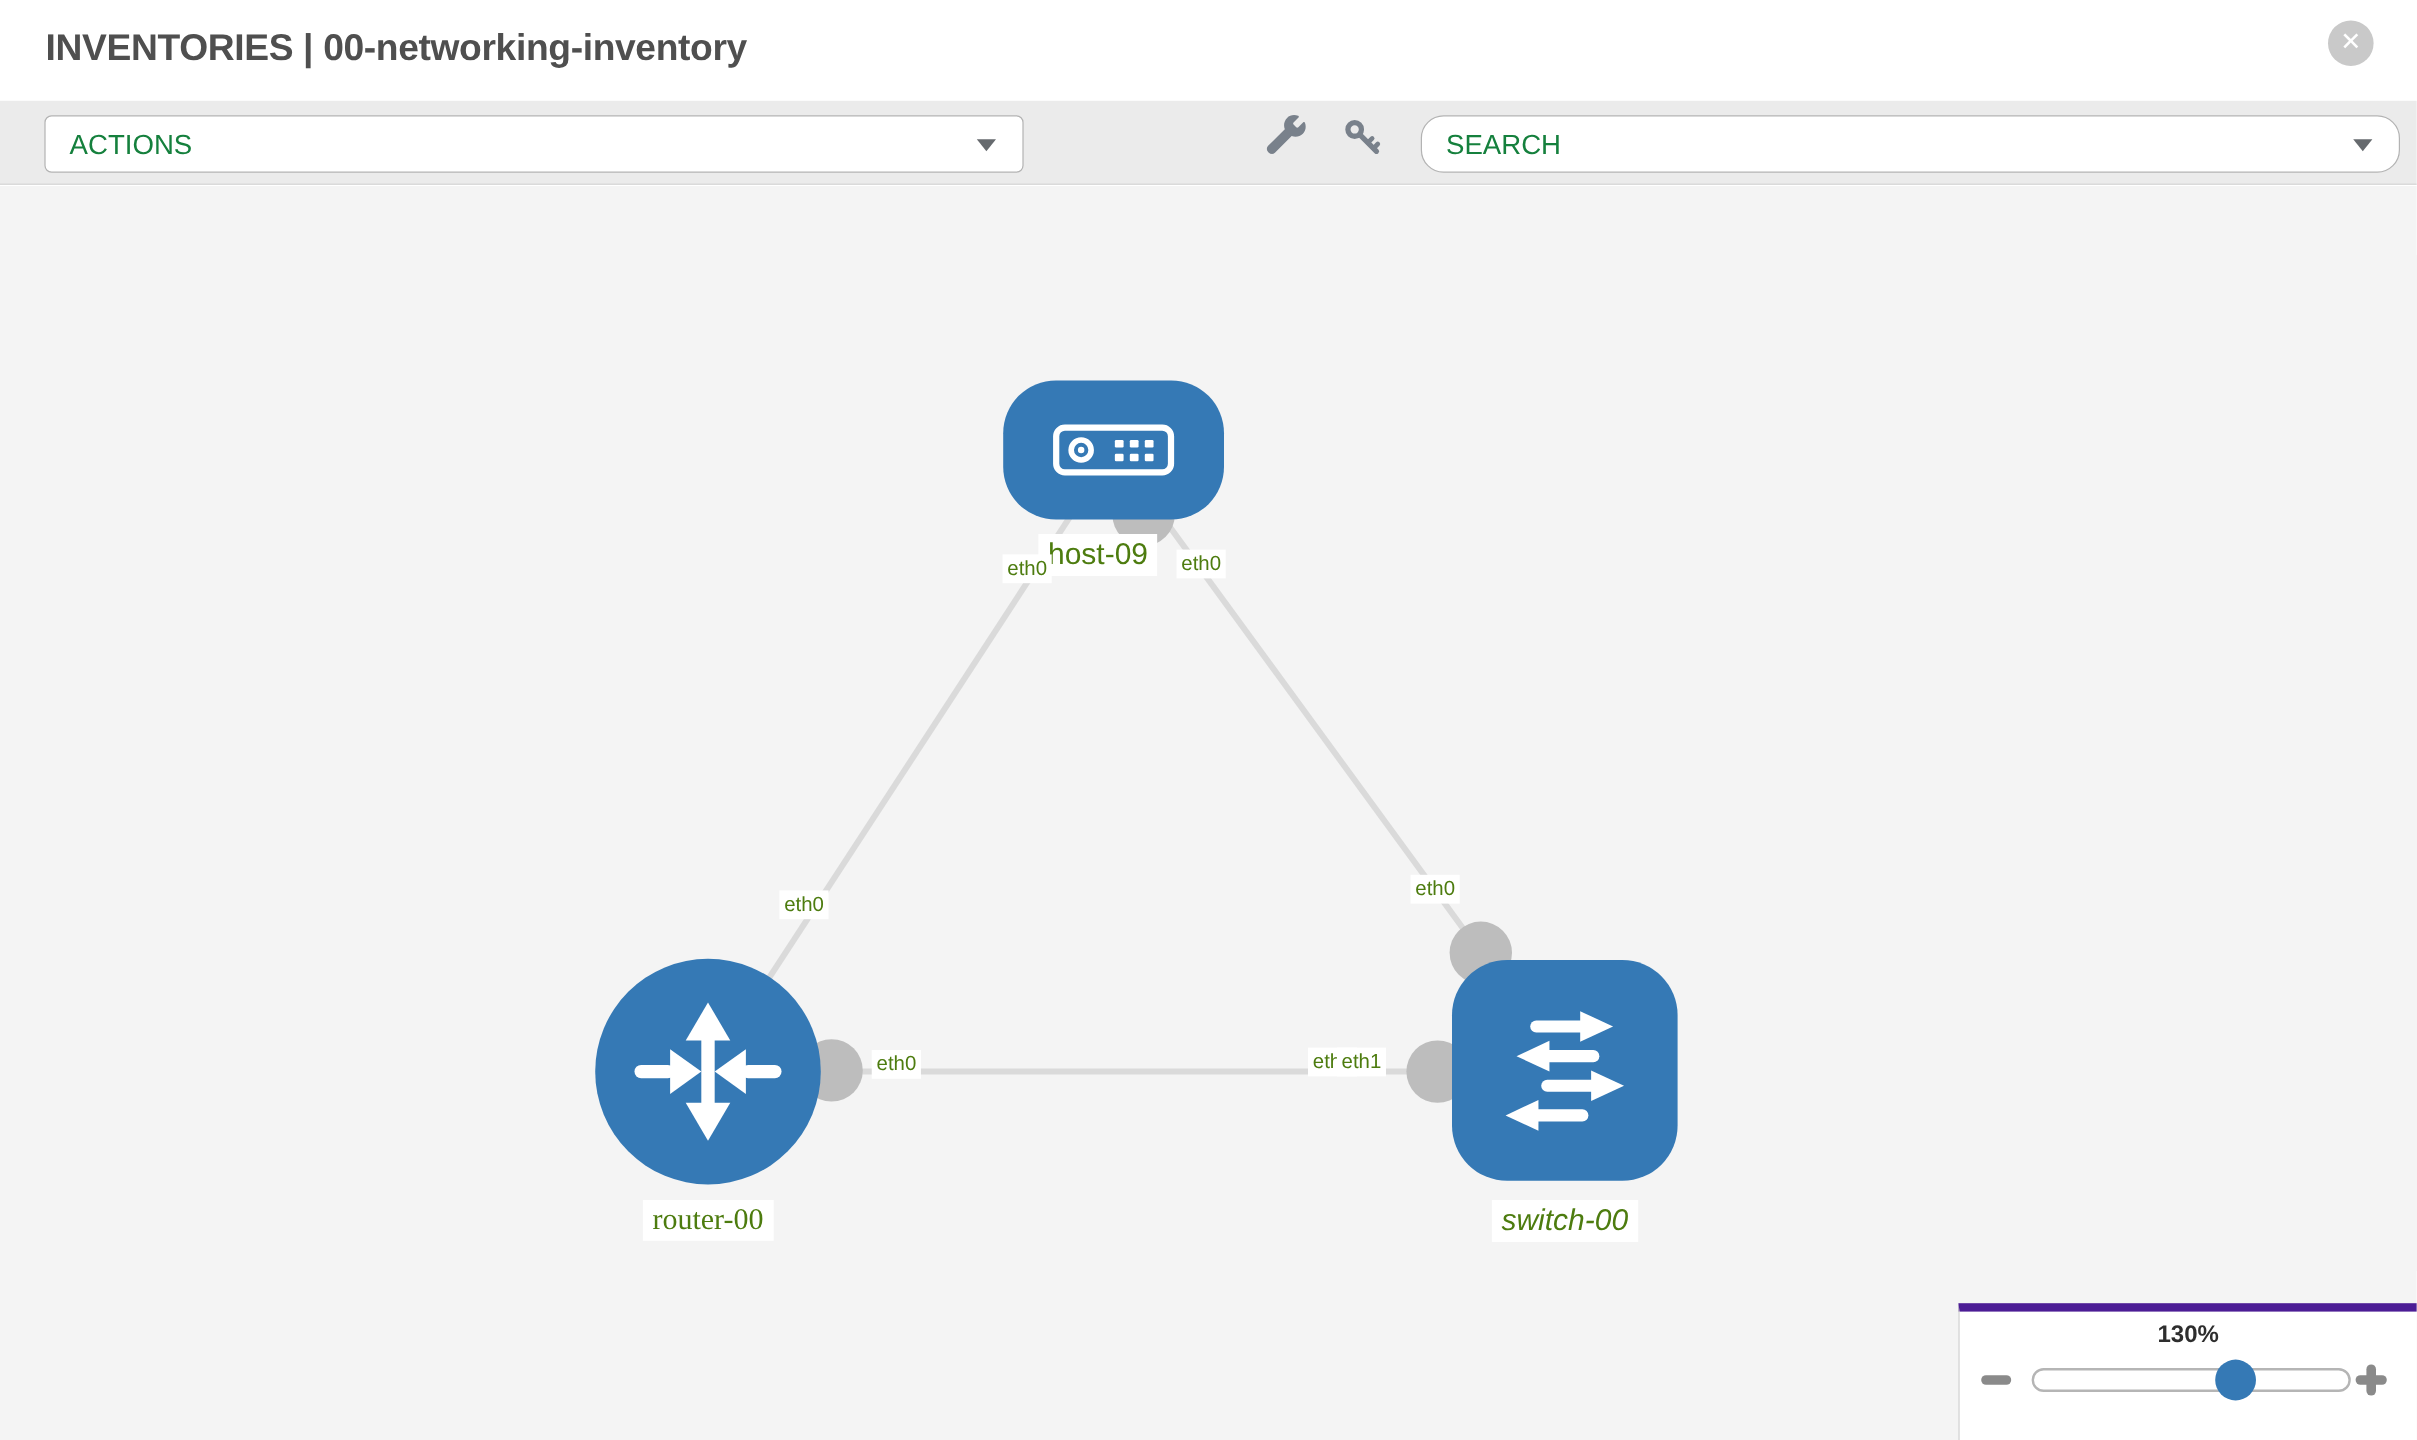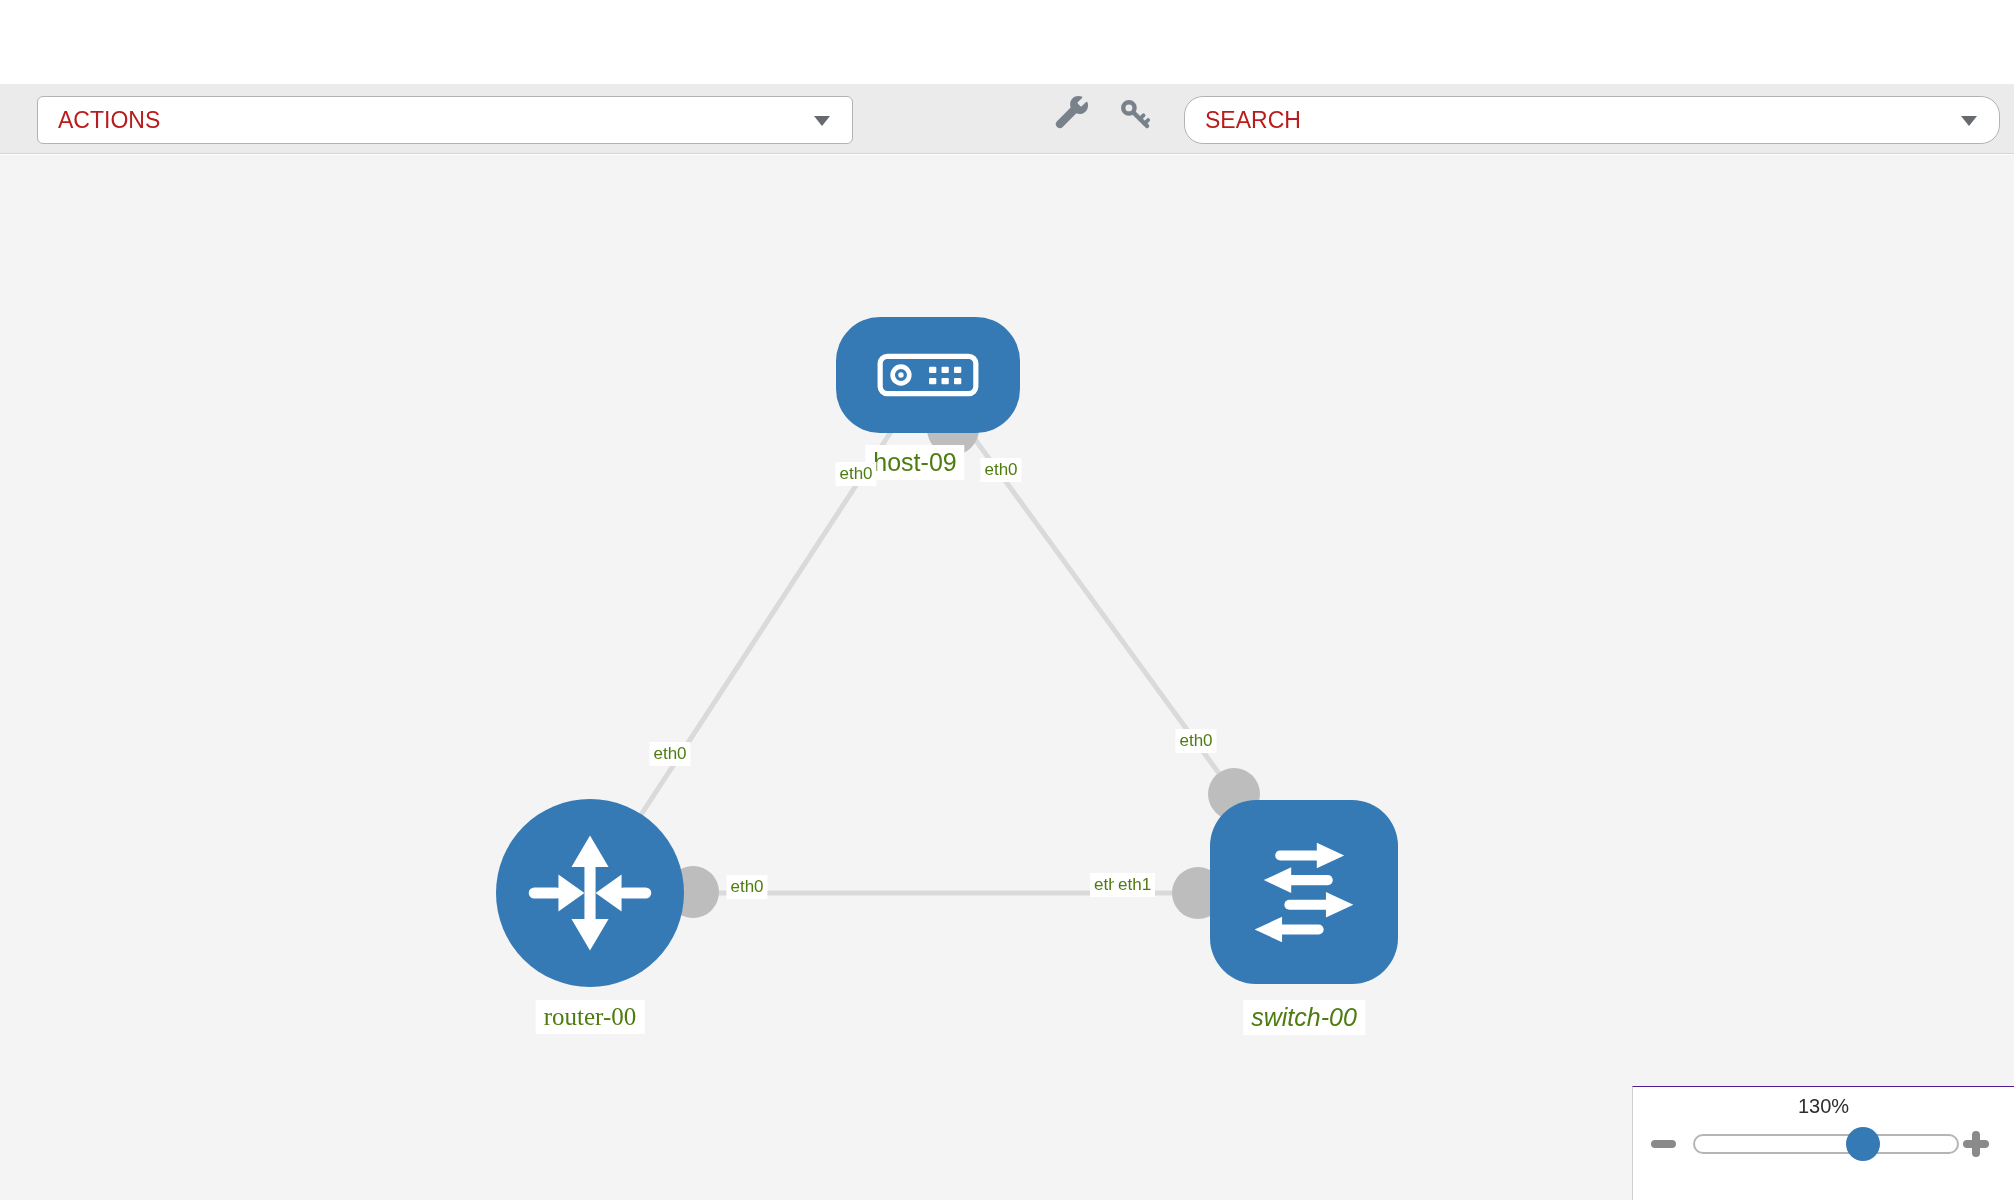"INVENTORIES | 00-networking-inventory" div.header { html: none -> <div> <div>INVENTORIES | 00-networking-inventory</div> <div> <span>✕</span> </div> </div> }
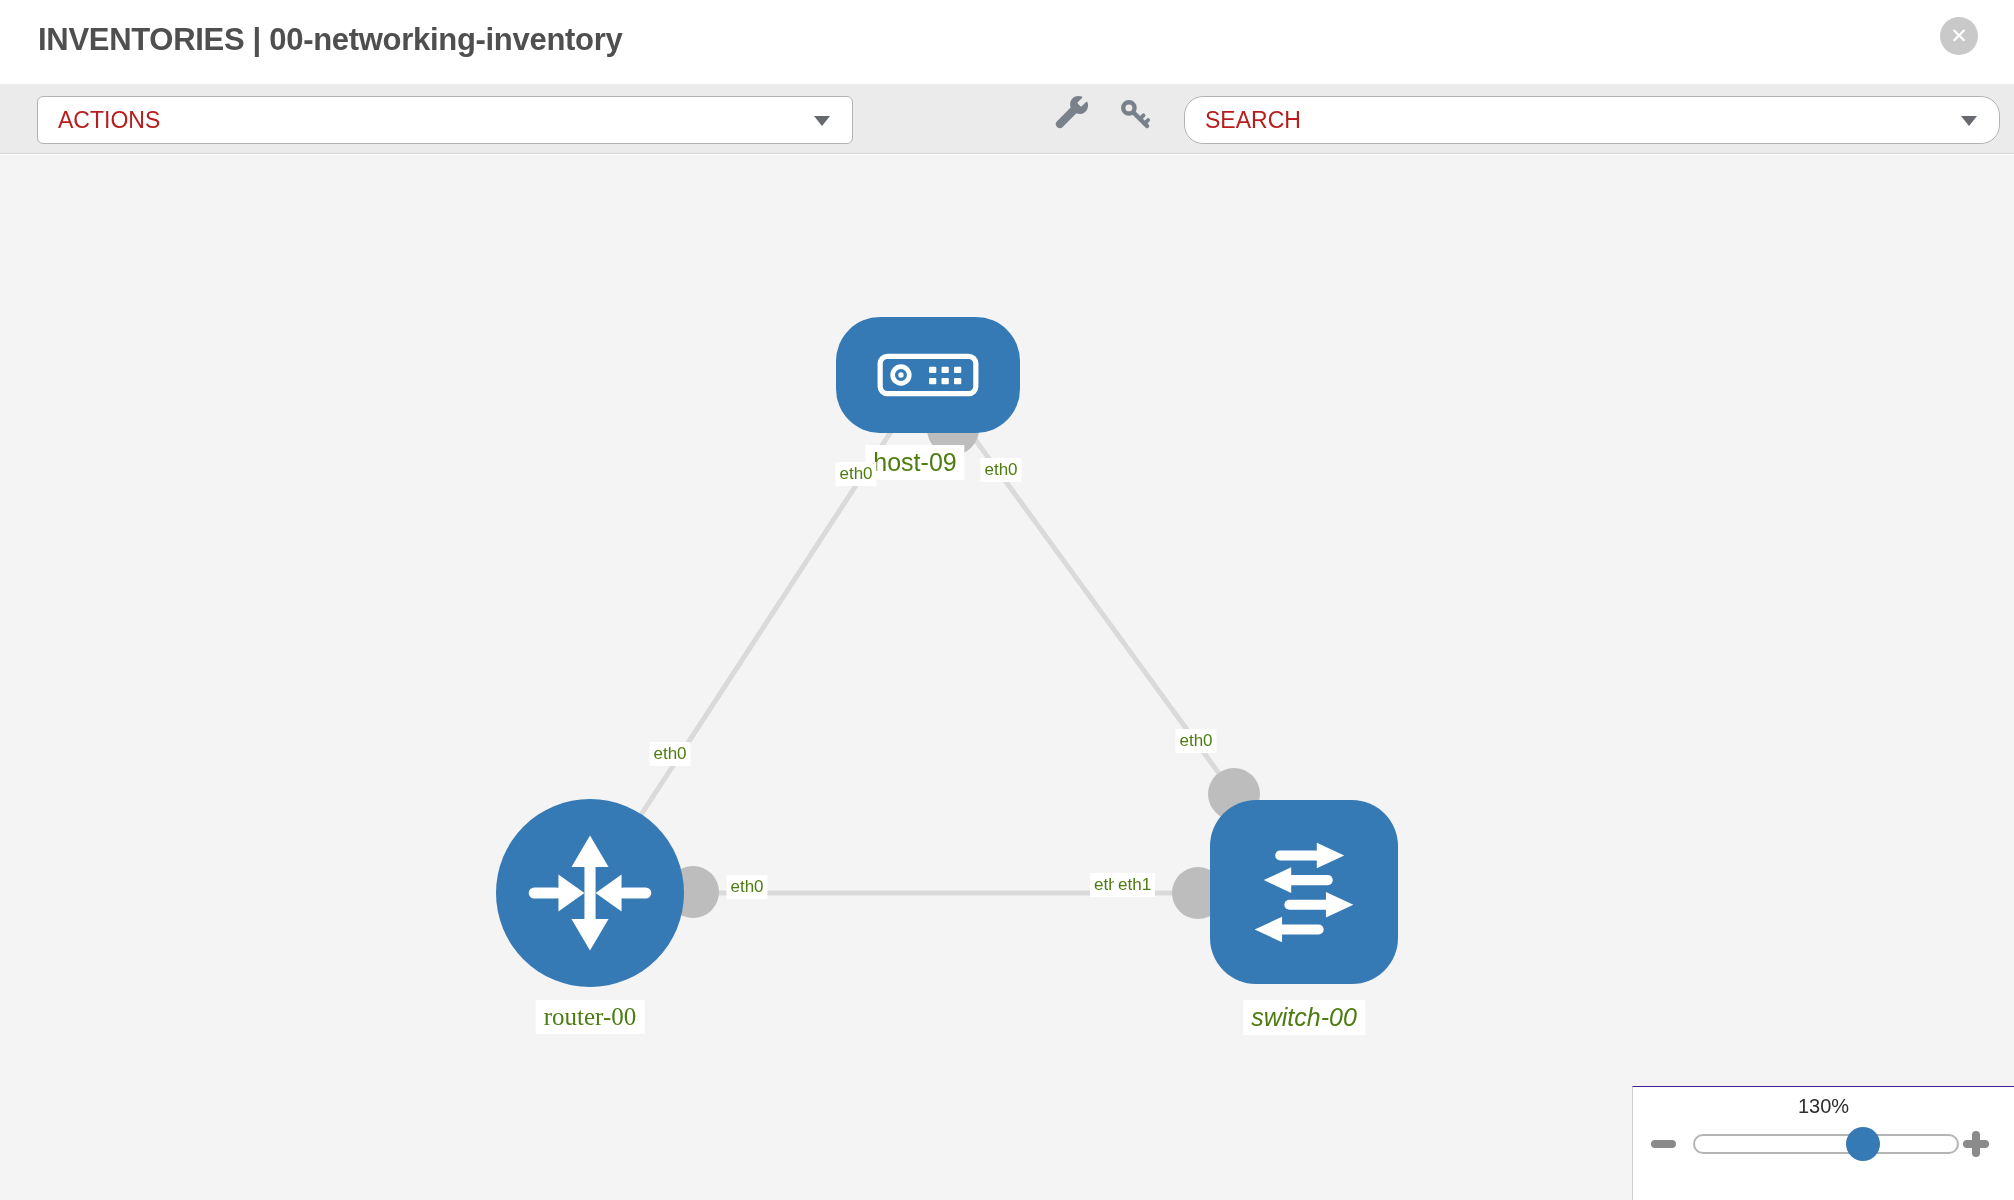"ACTIONS" .combo .combo-label { color: #b91c1c -> #15803d }
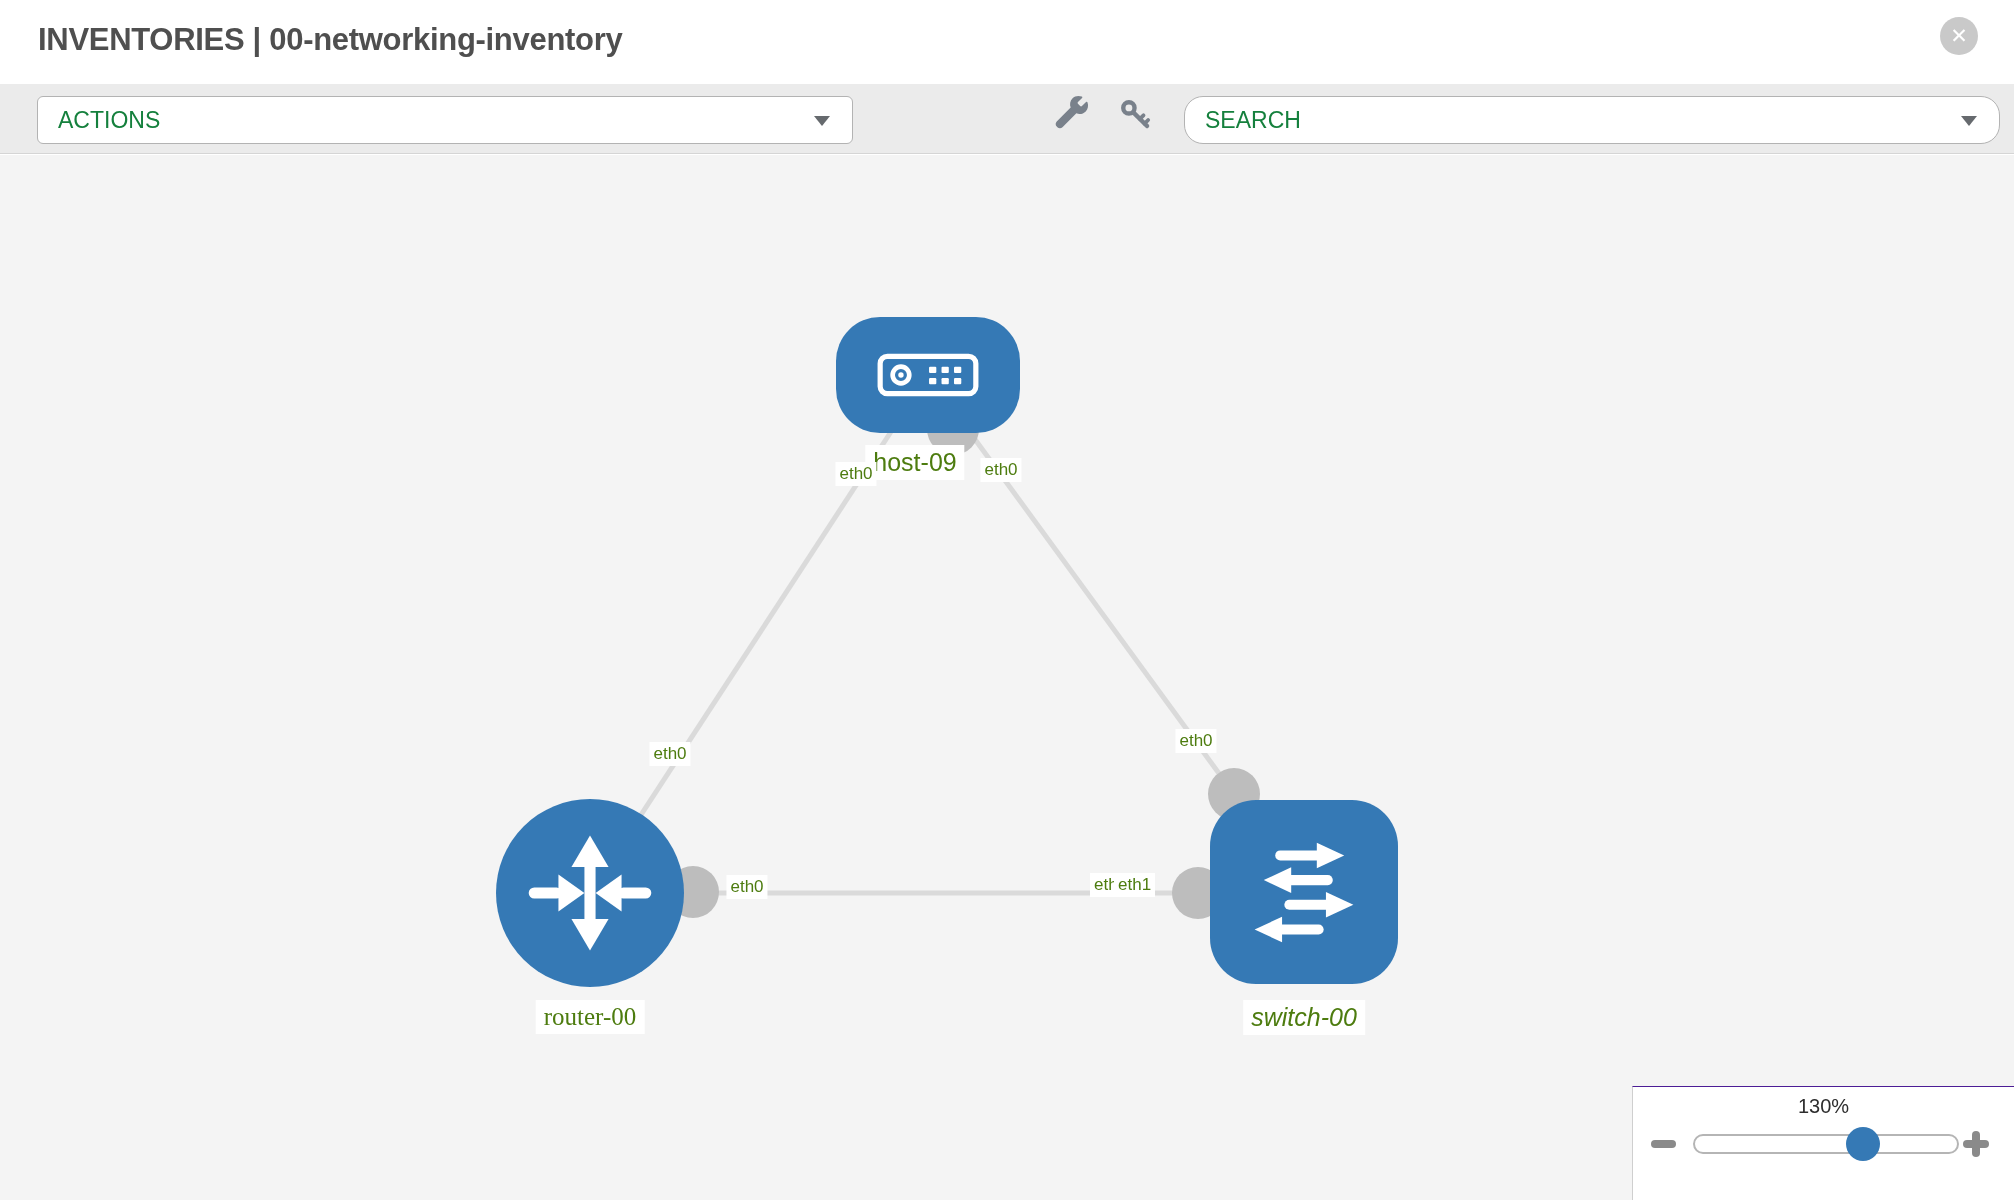"130%" .zoom-panel { border-top: 1px solid #4c1d95 -> 7px solid #4c1d95; font-weight: none -> bold }
